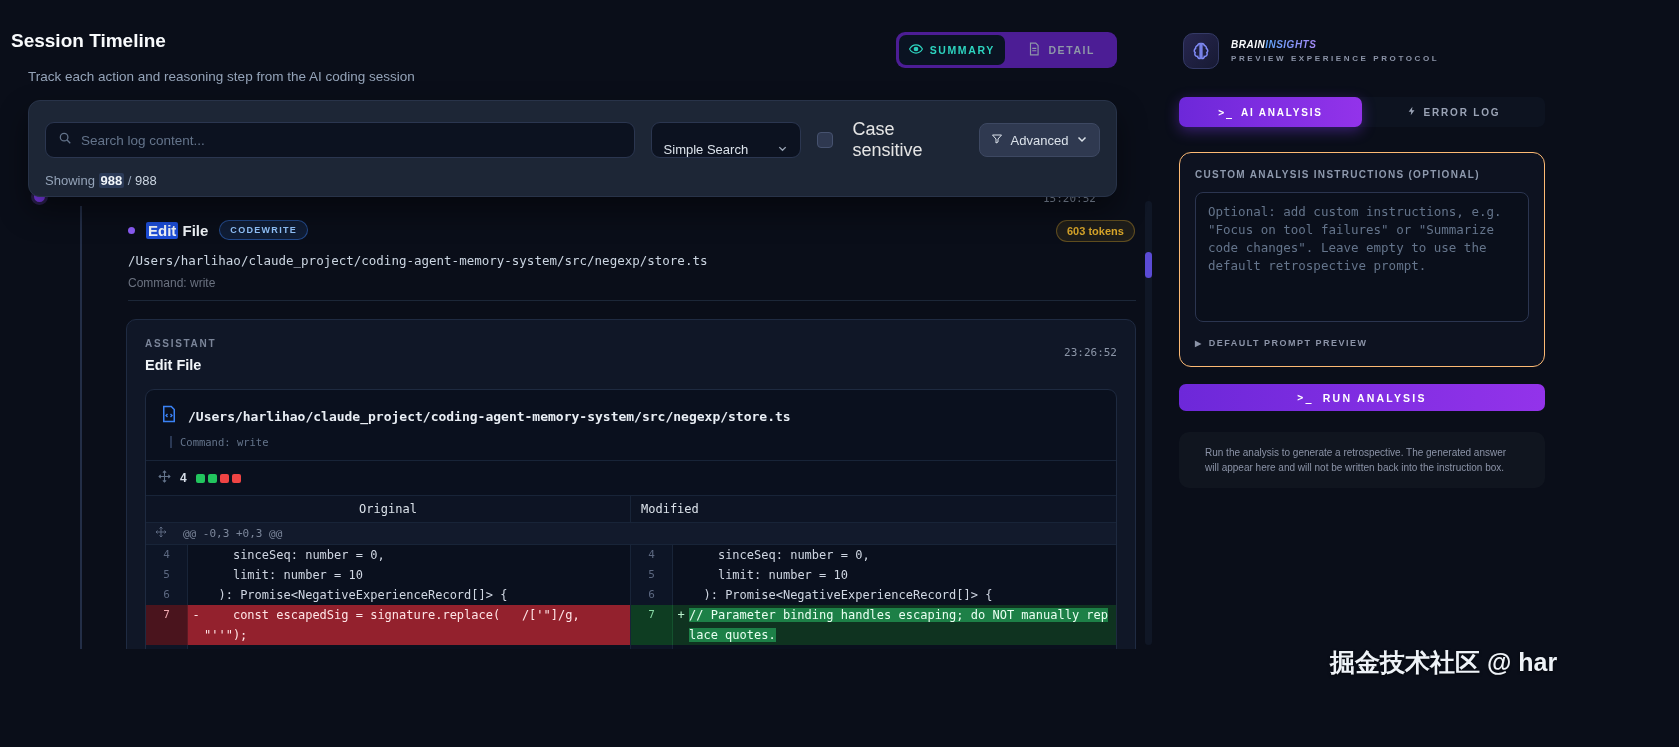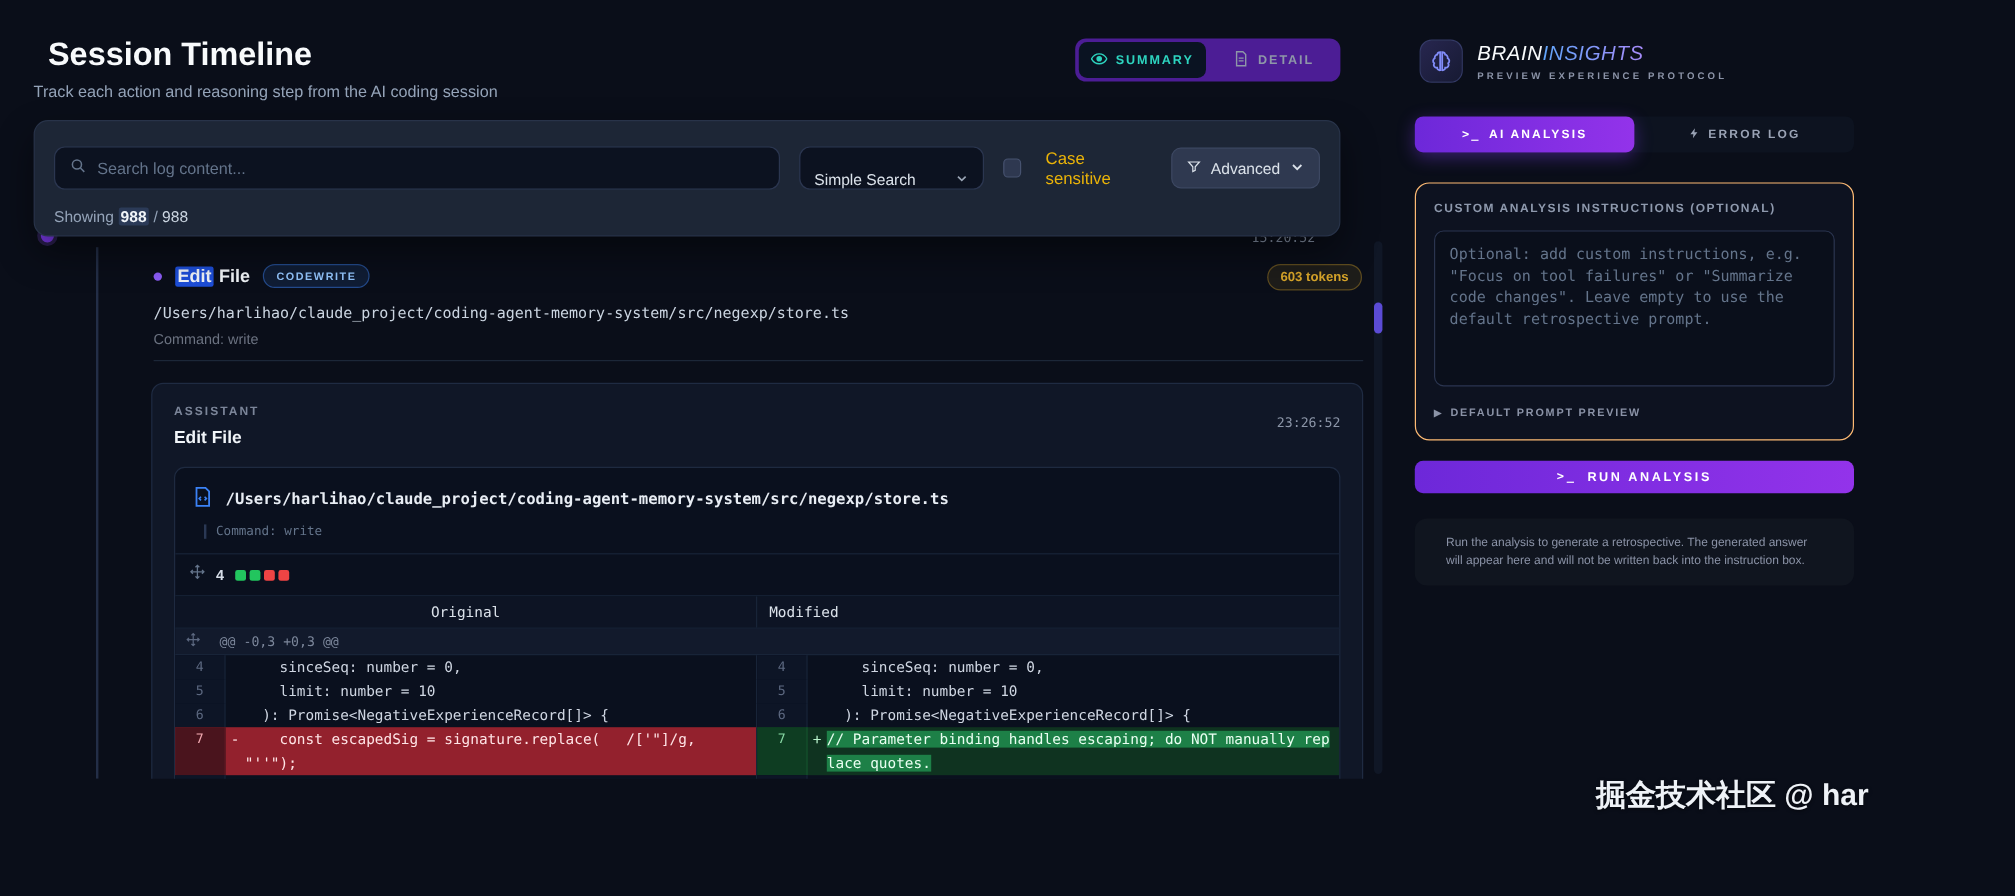"Session Timeline" .page-title { font-size: 27px -> 19px; left: 40px -> 11px }
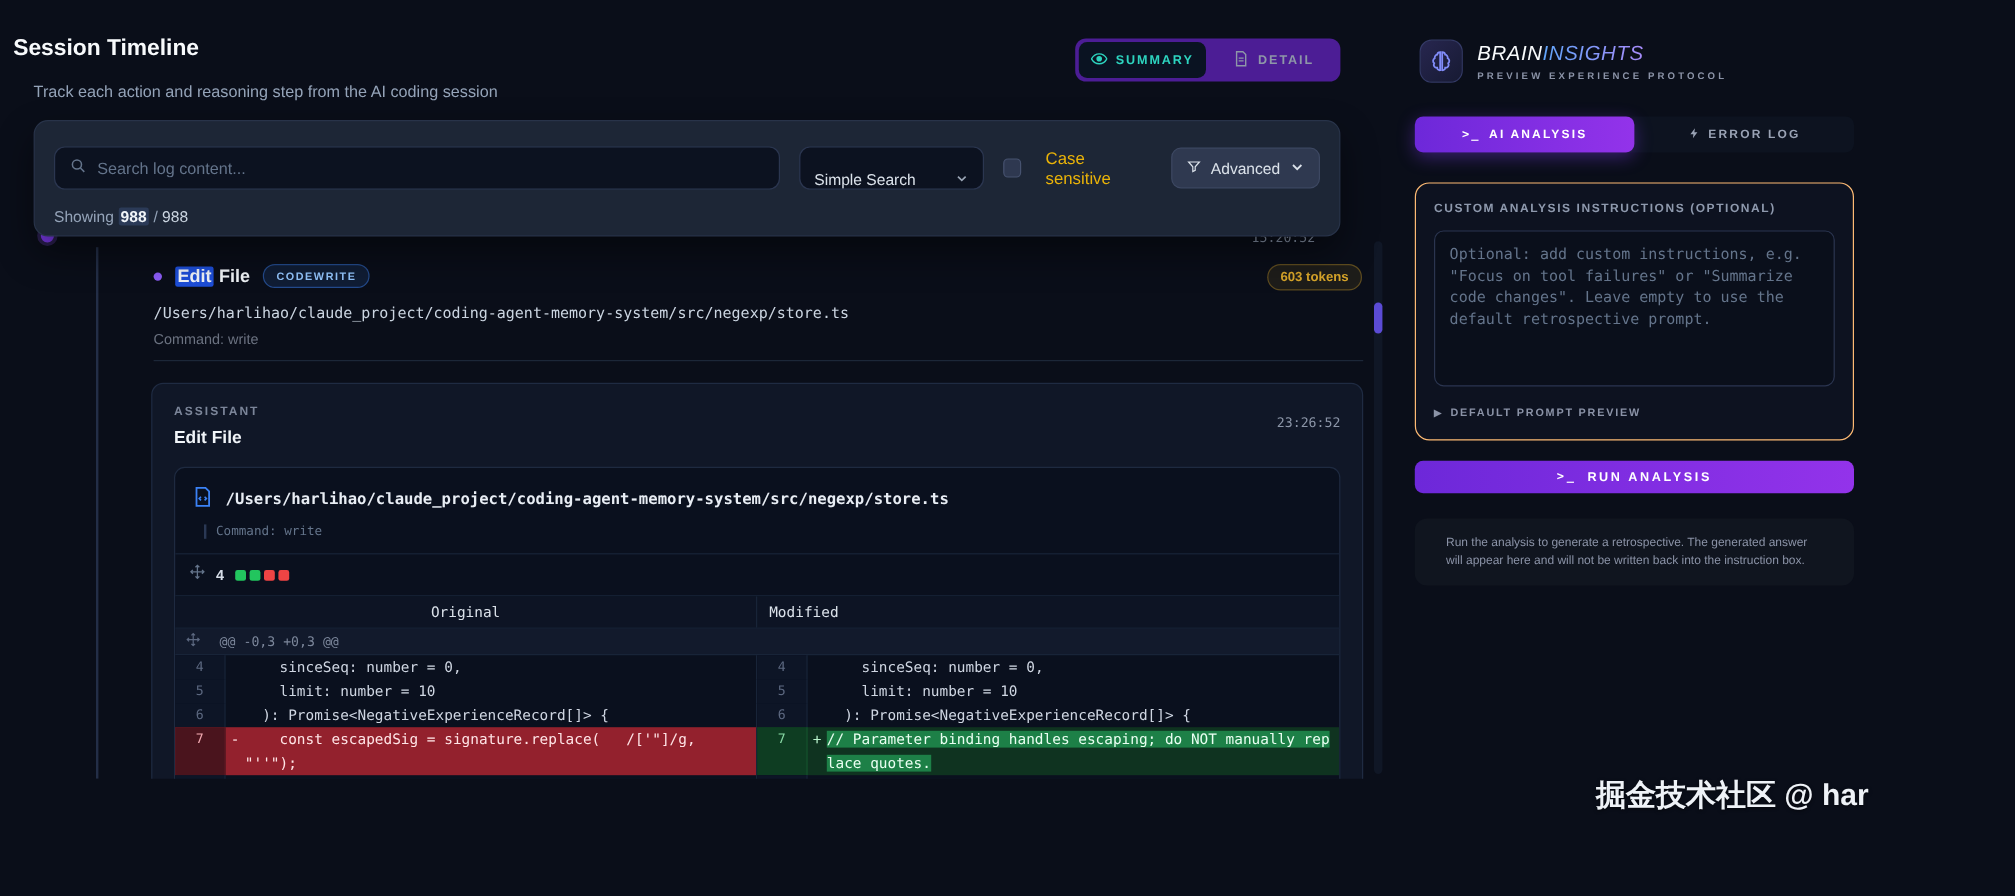"BRAININSIGHTS" .brand-name { font-size: 17px -> 10px; font-weight: 400 -> 700 }
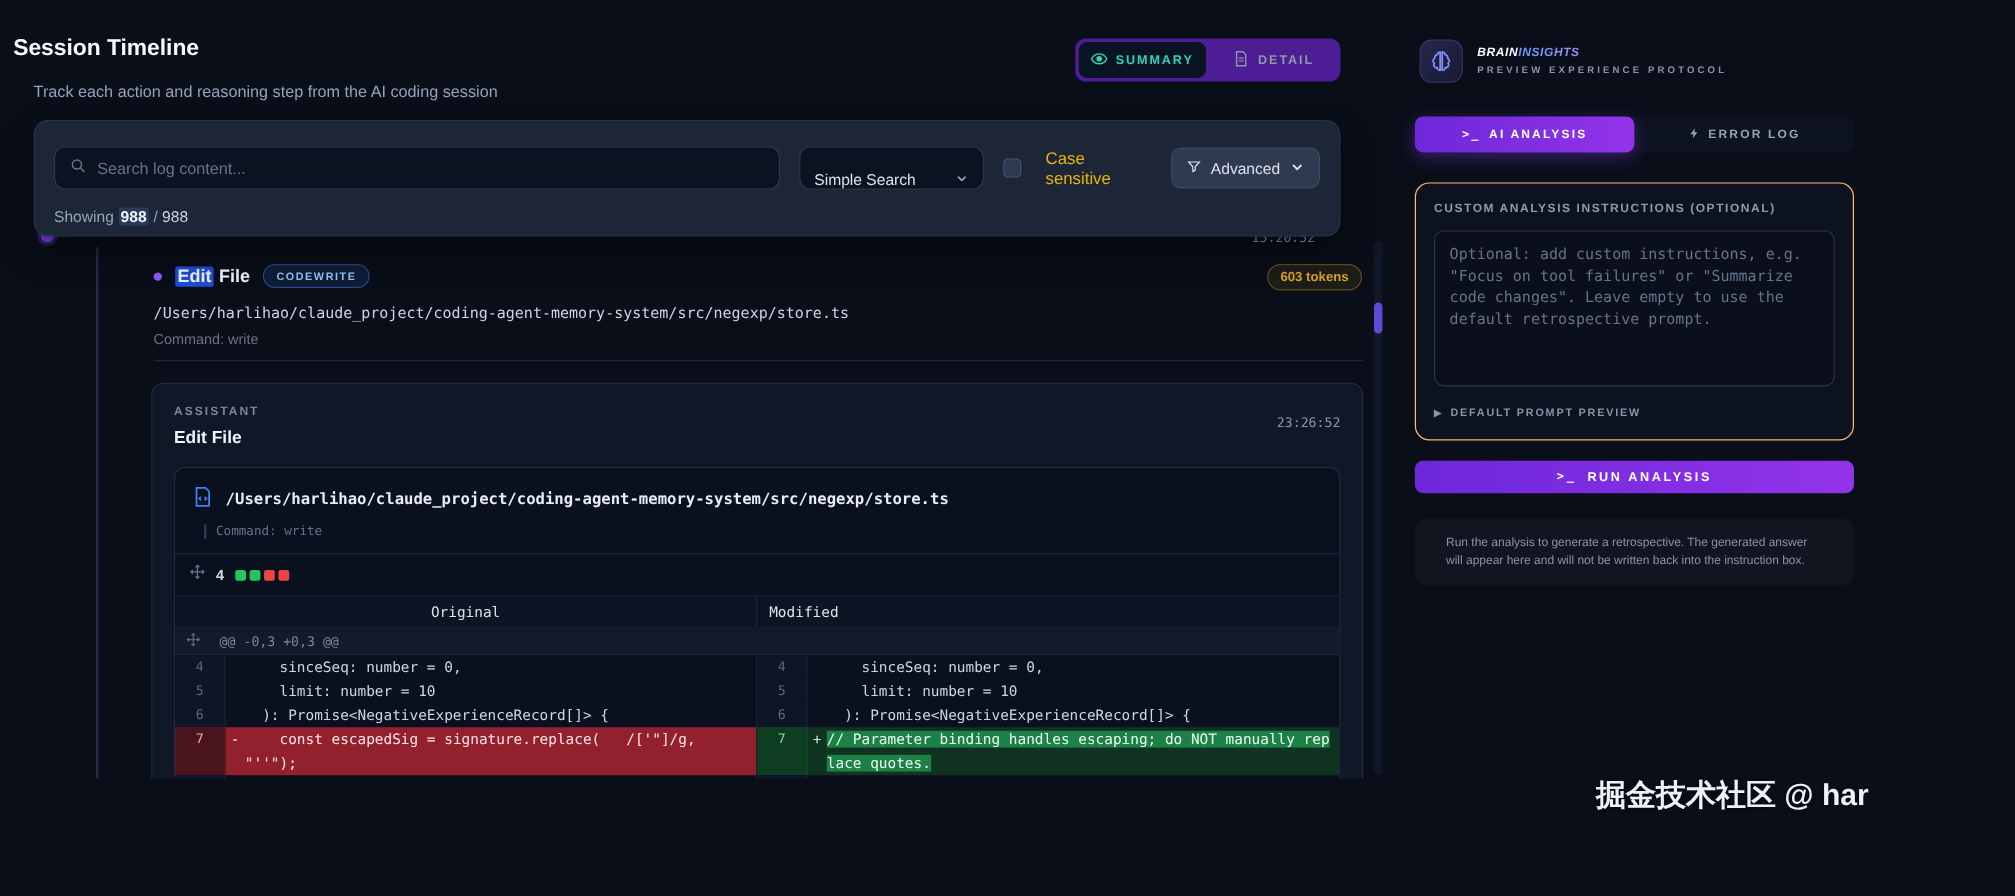"Case sensitive" .case-group { color: #eab308 -> #e5e5e5; font-size: 14px -> 18px }
